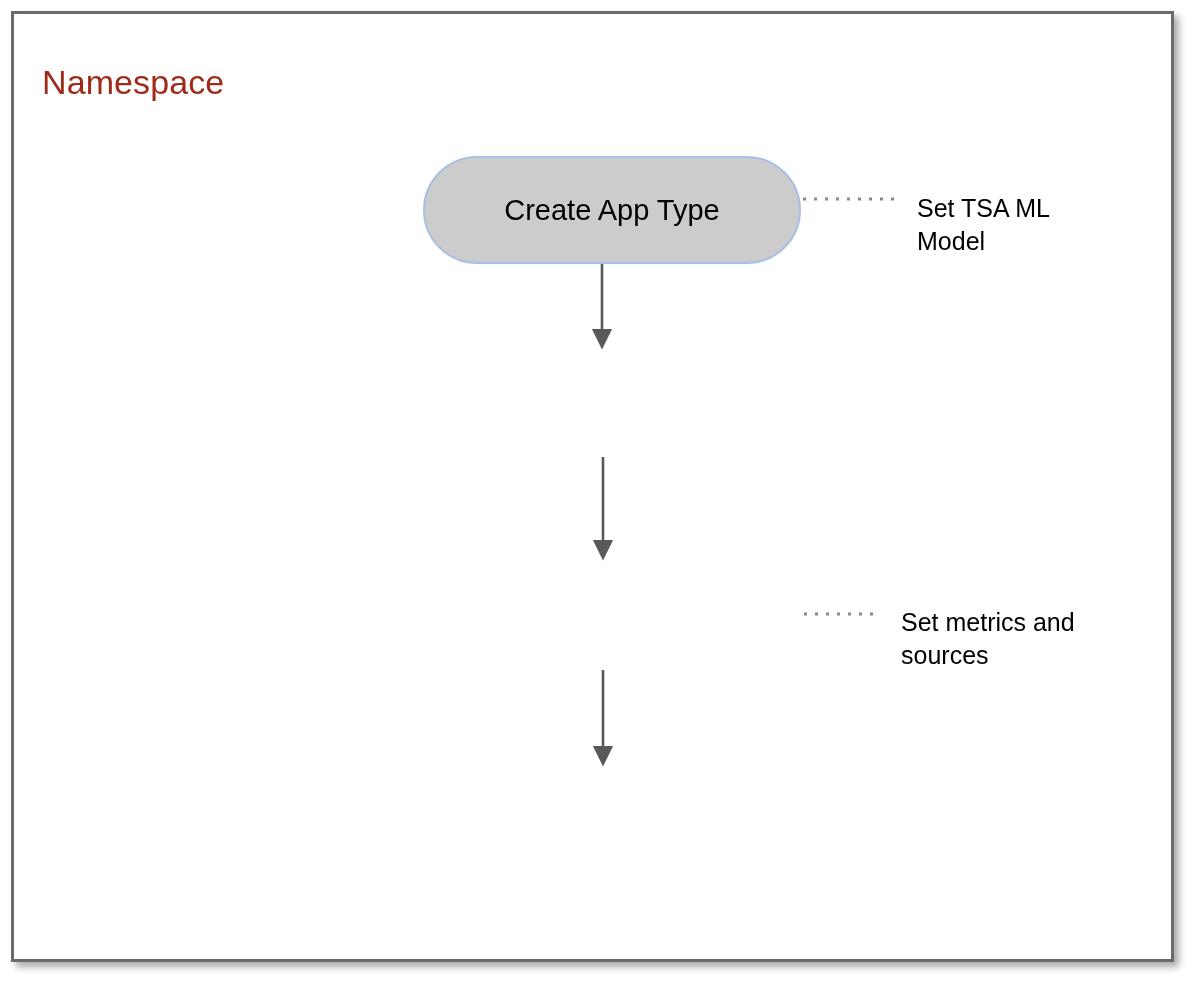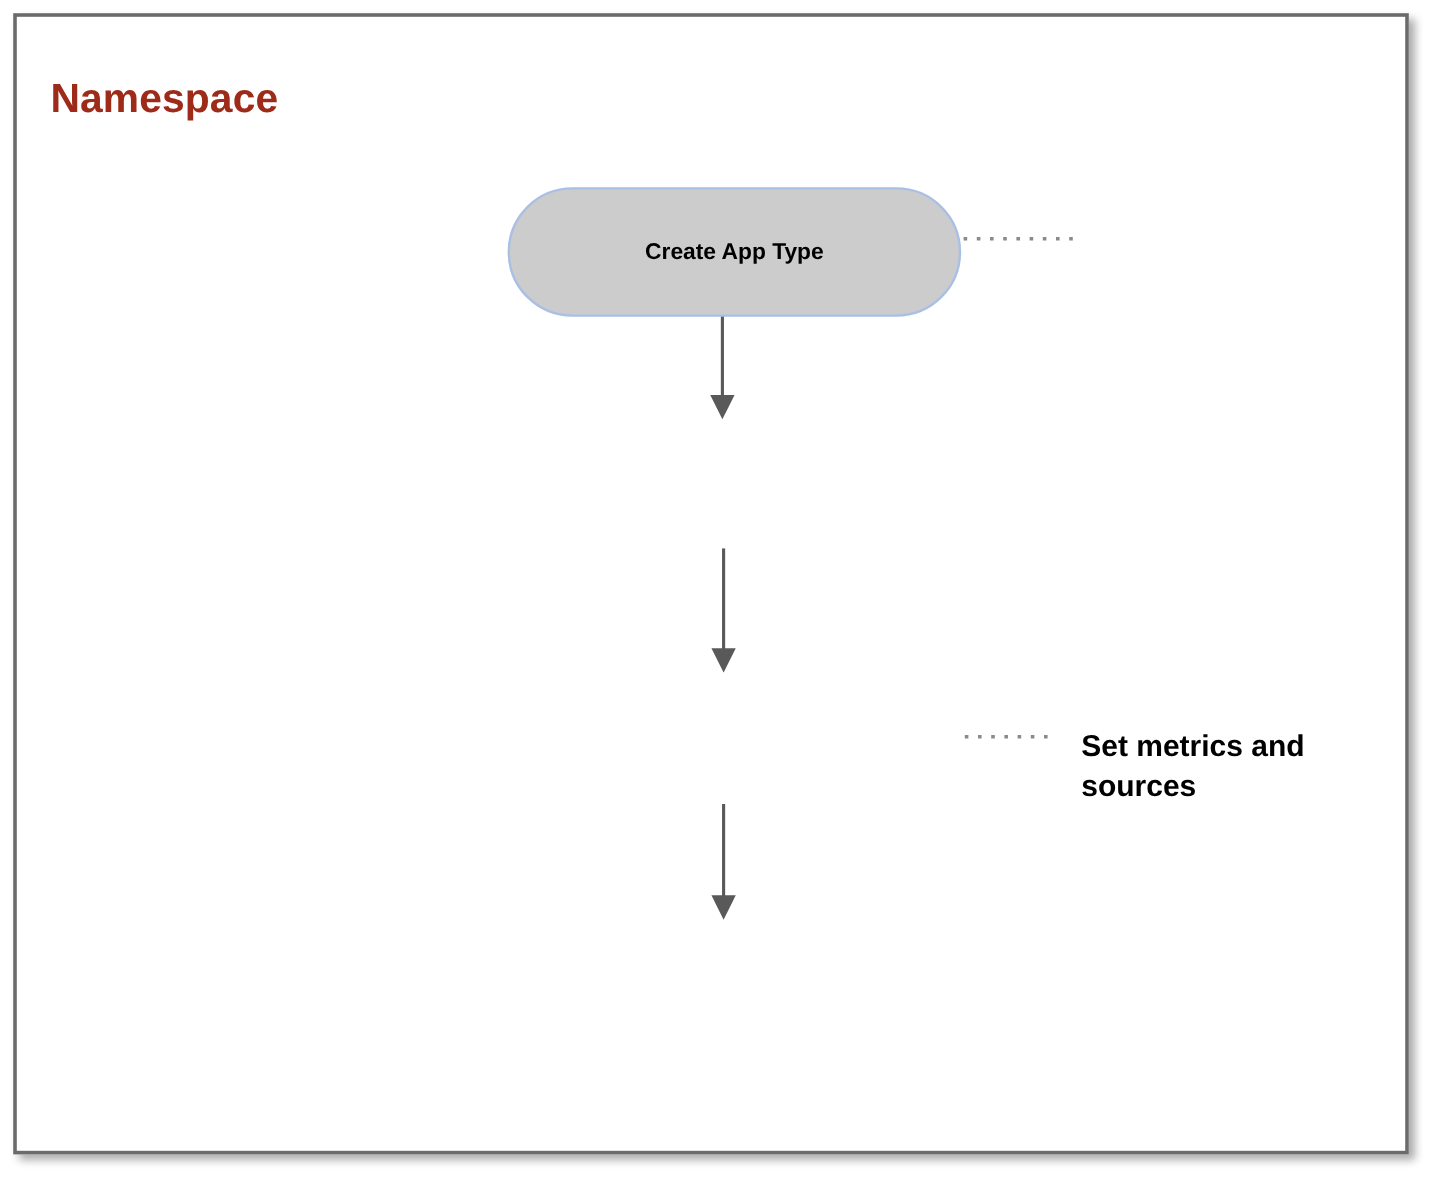"Namespace" #canvas { font-weight: bold -> none }
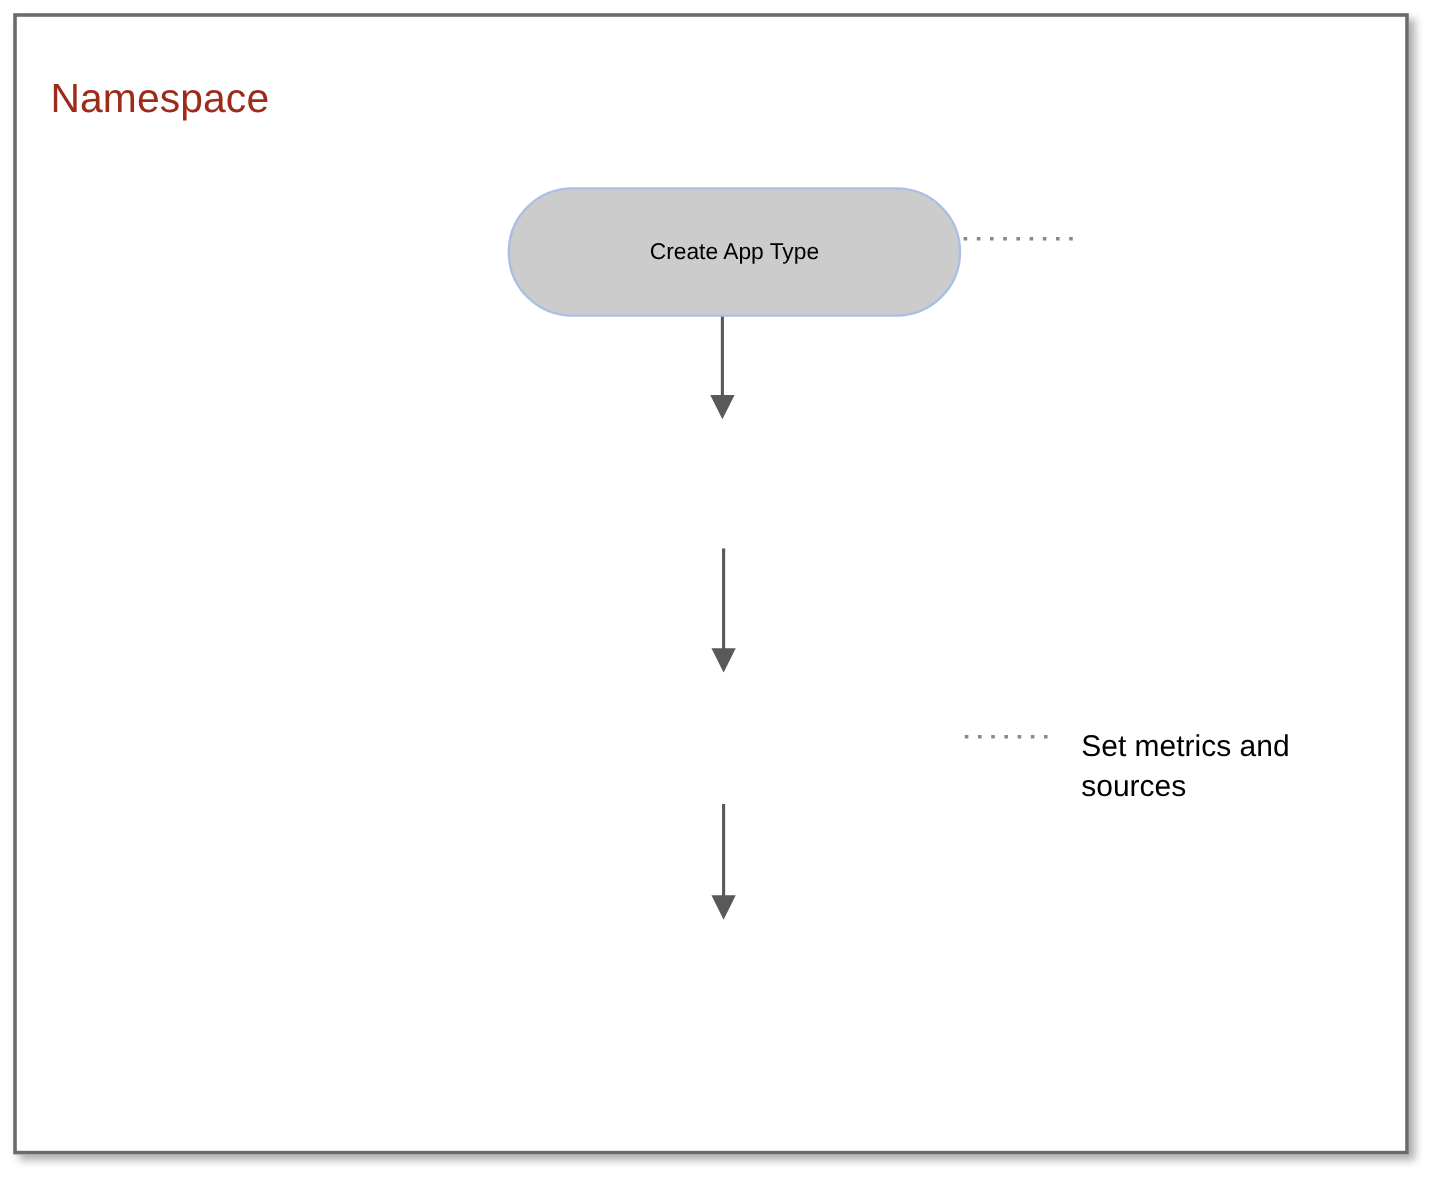"Create App Type" .node { font-size: 19px -> 29px }
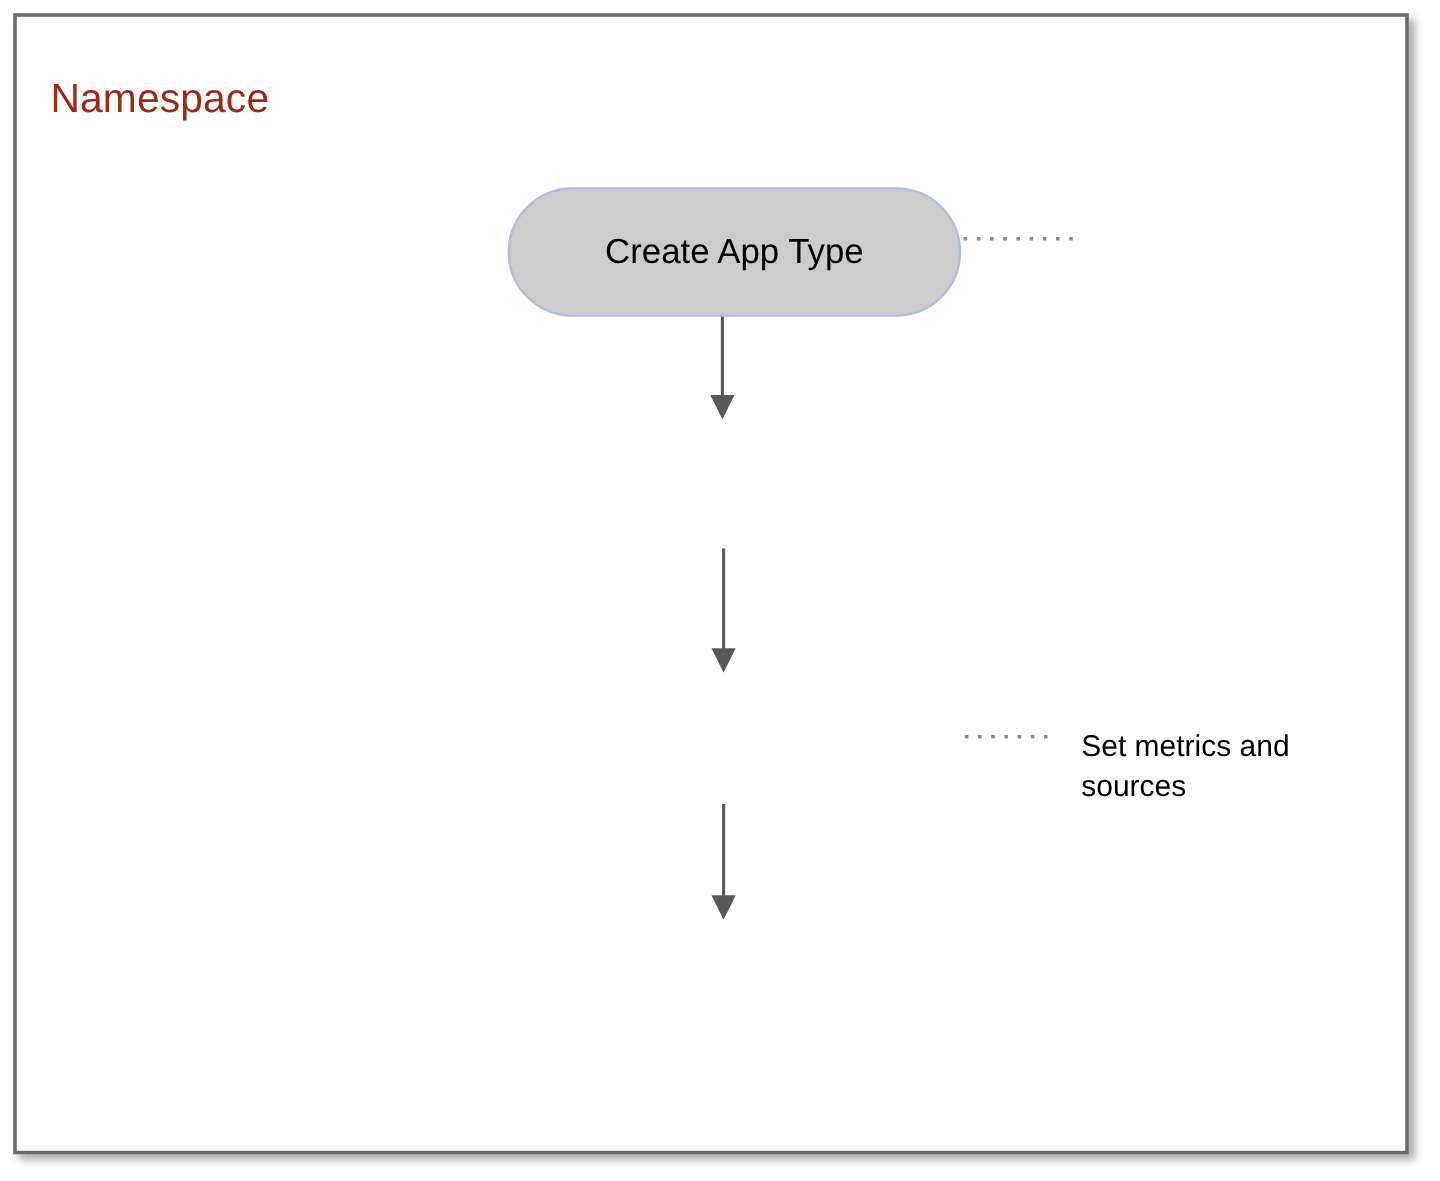"Set TSA ML" div.annotation { html: none -> <div>Set TSA ML Model</div> }
